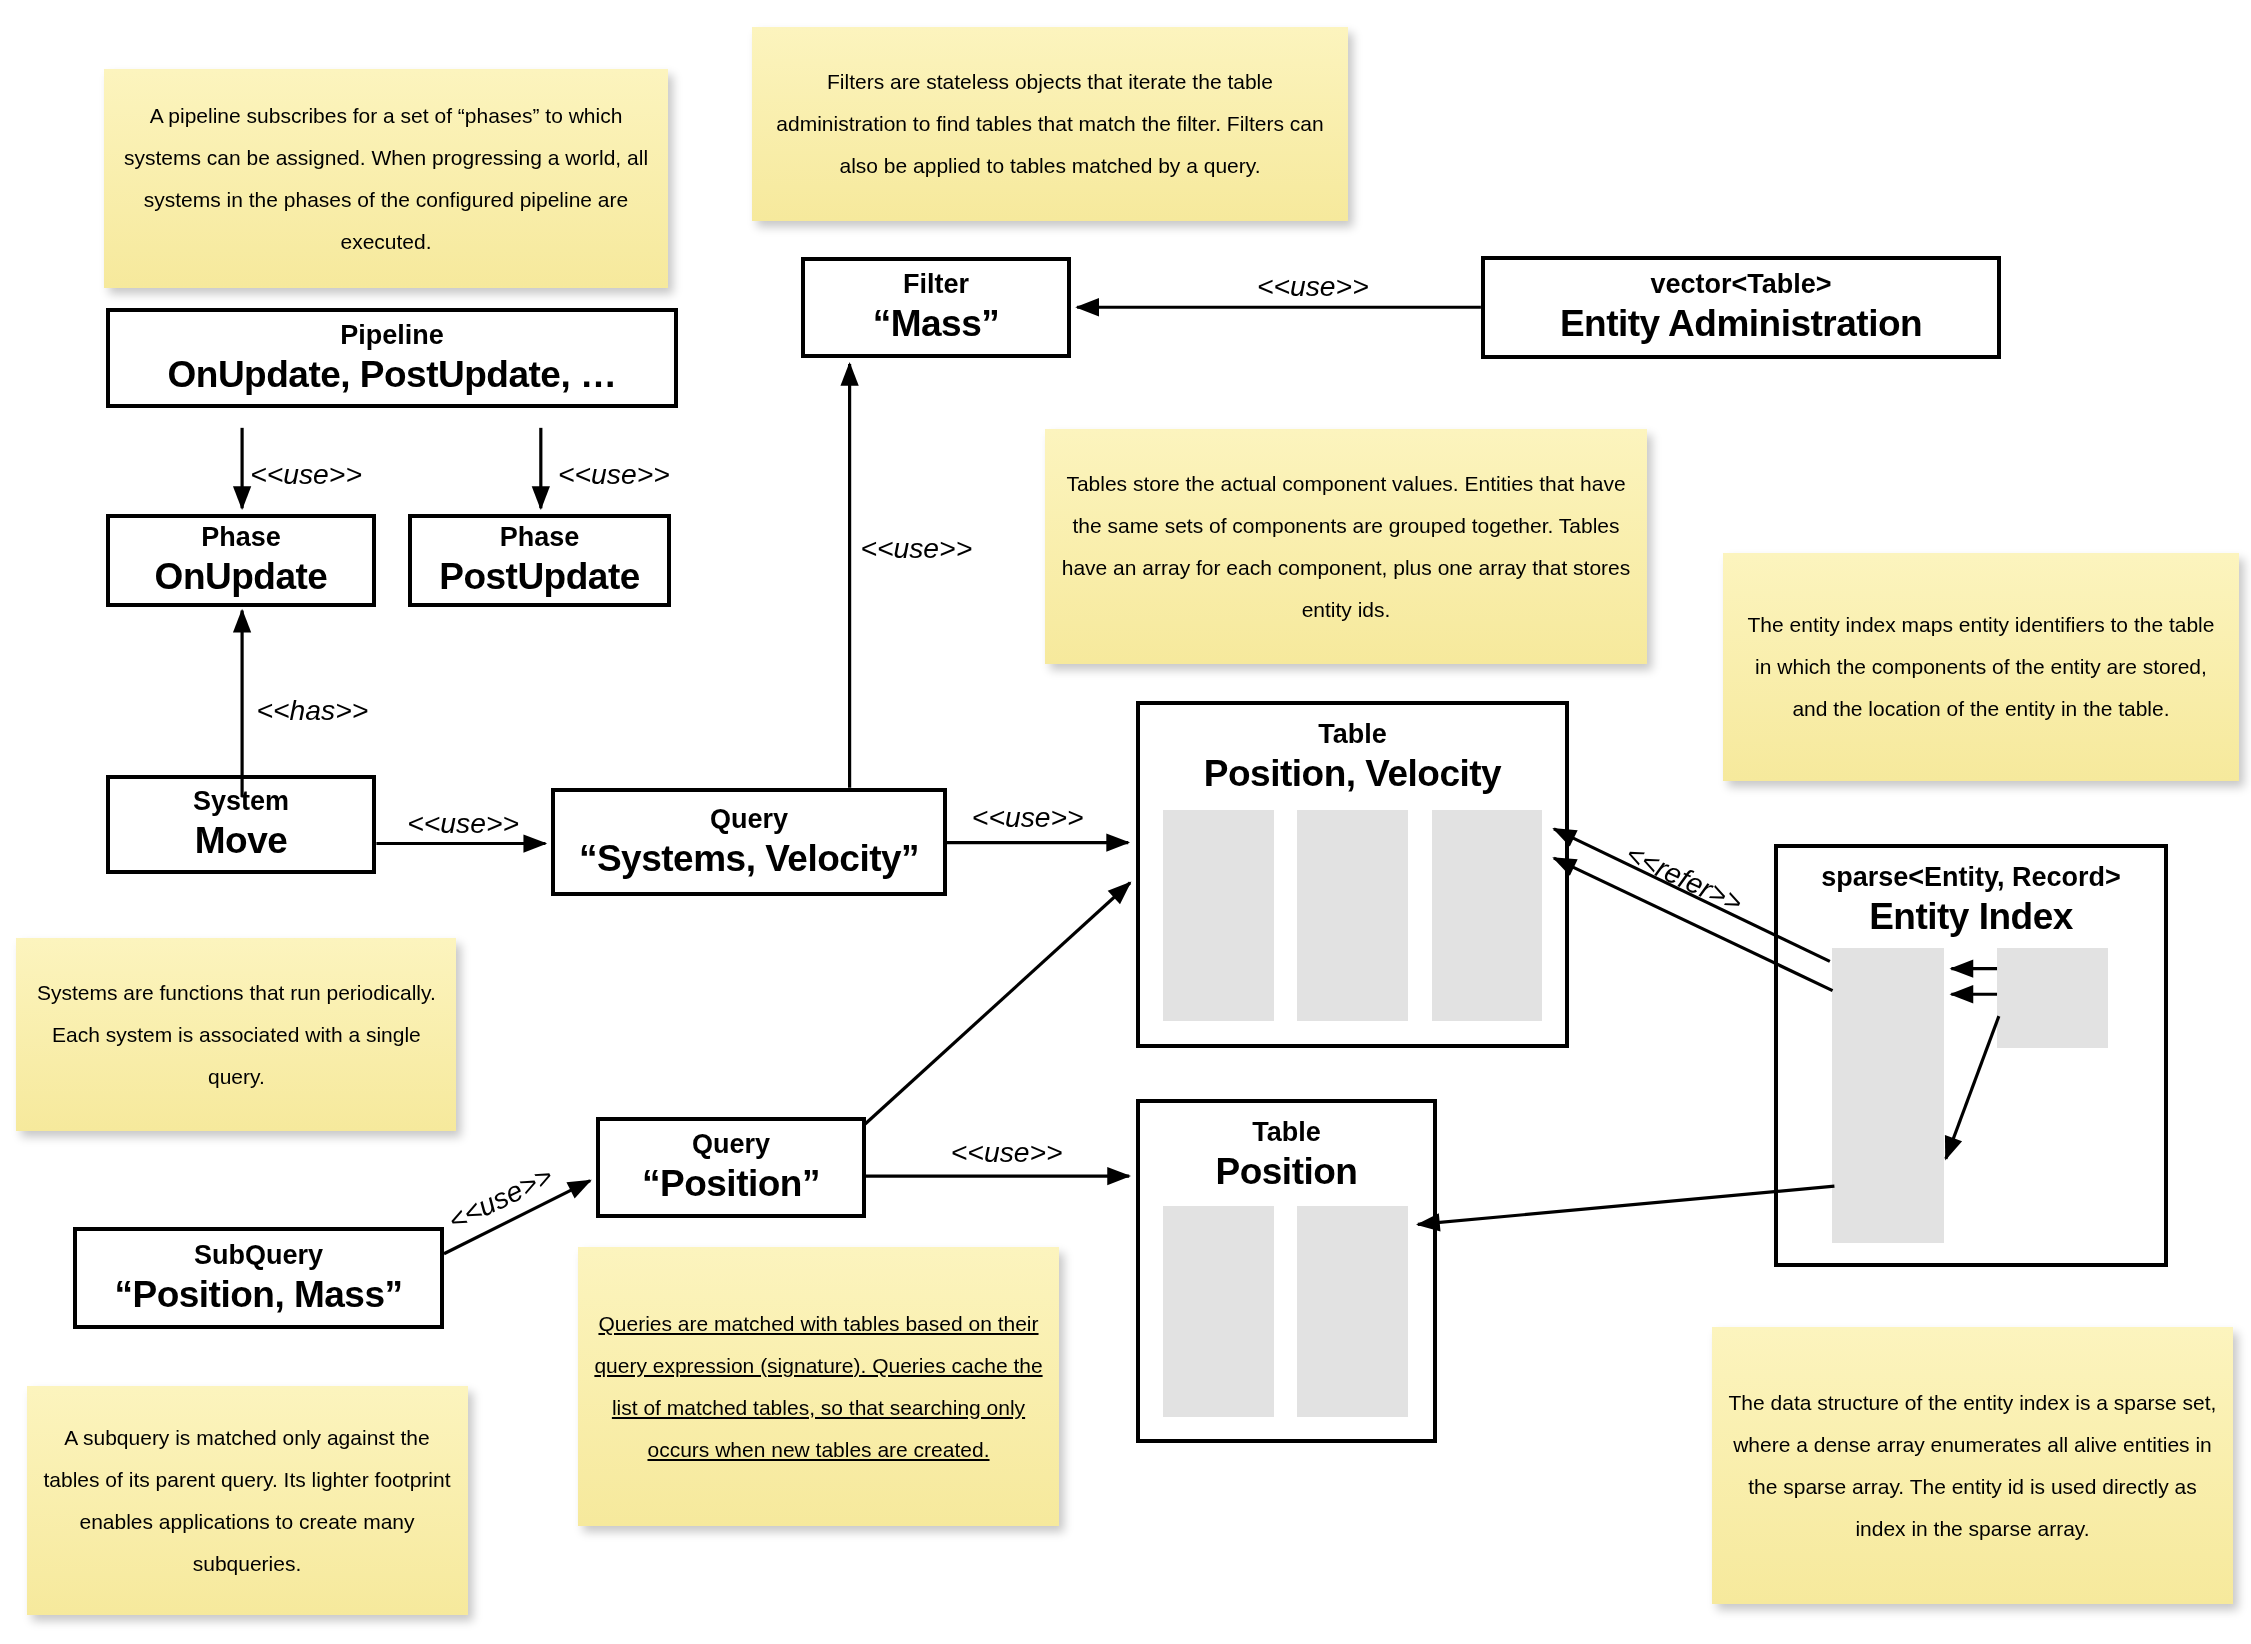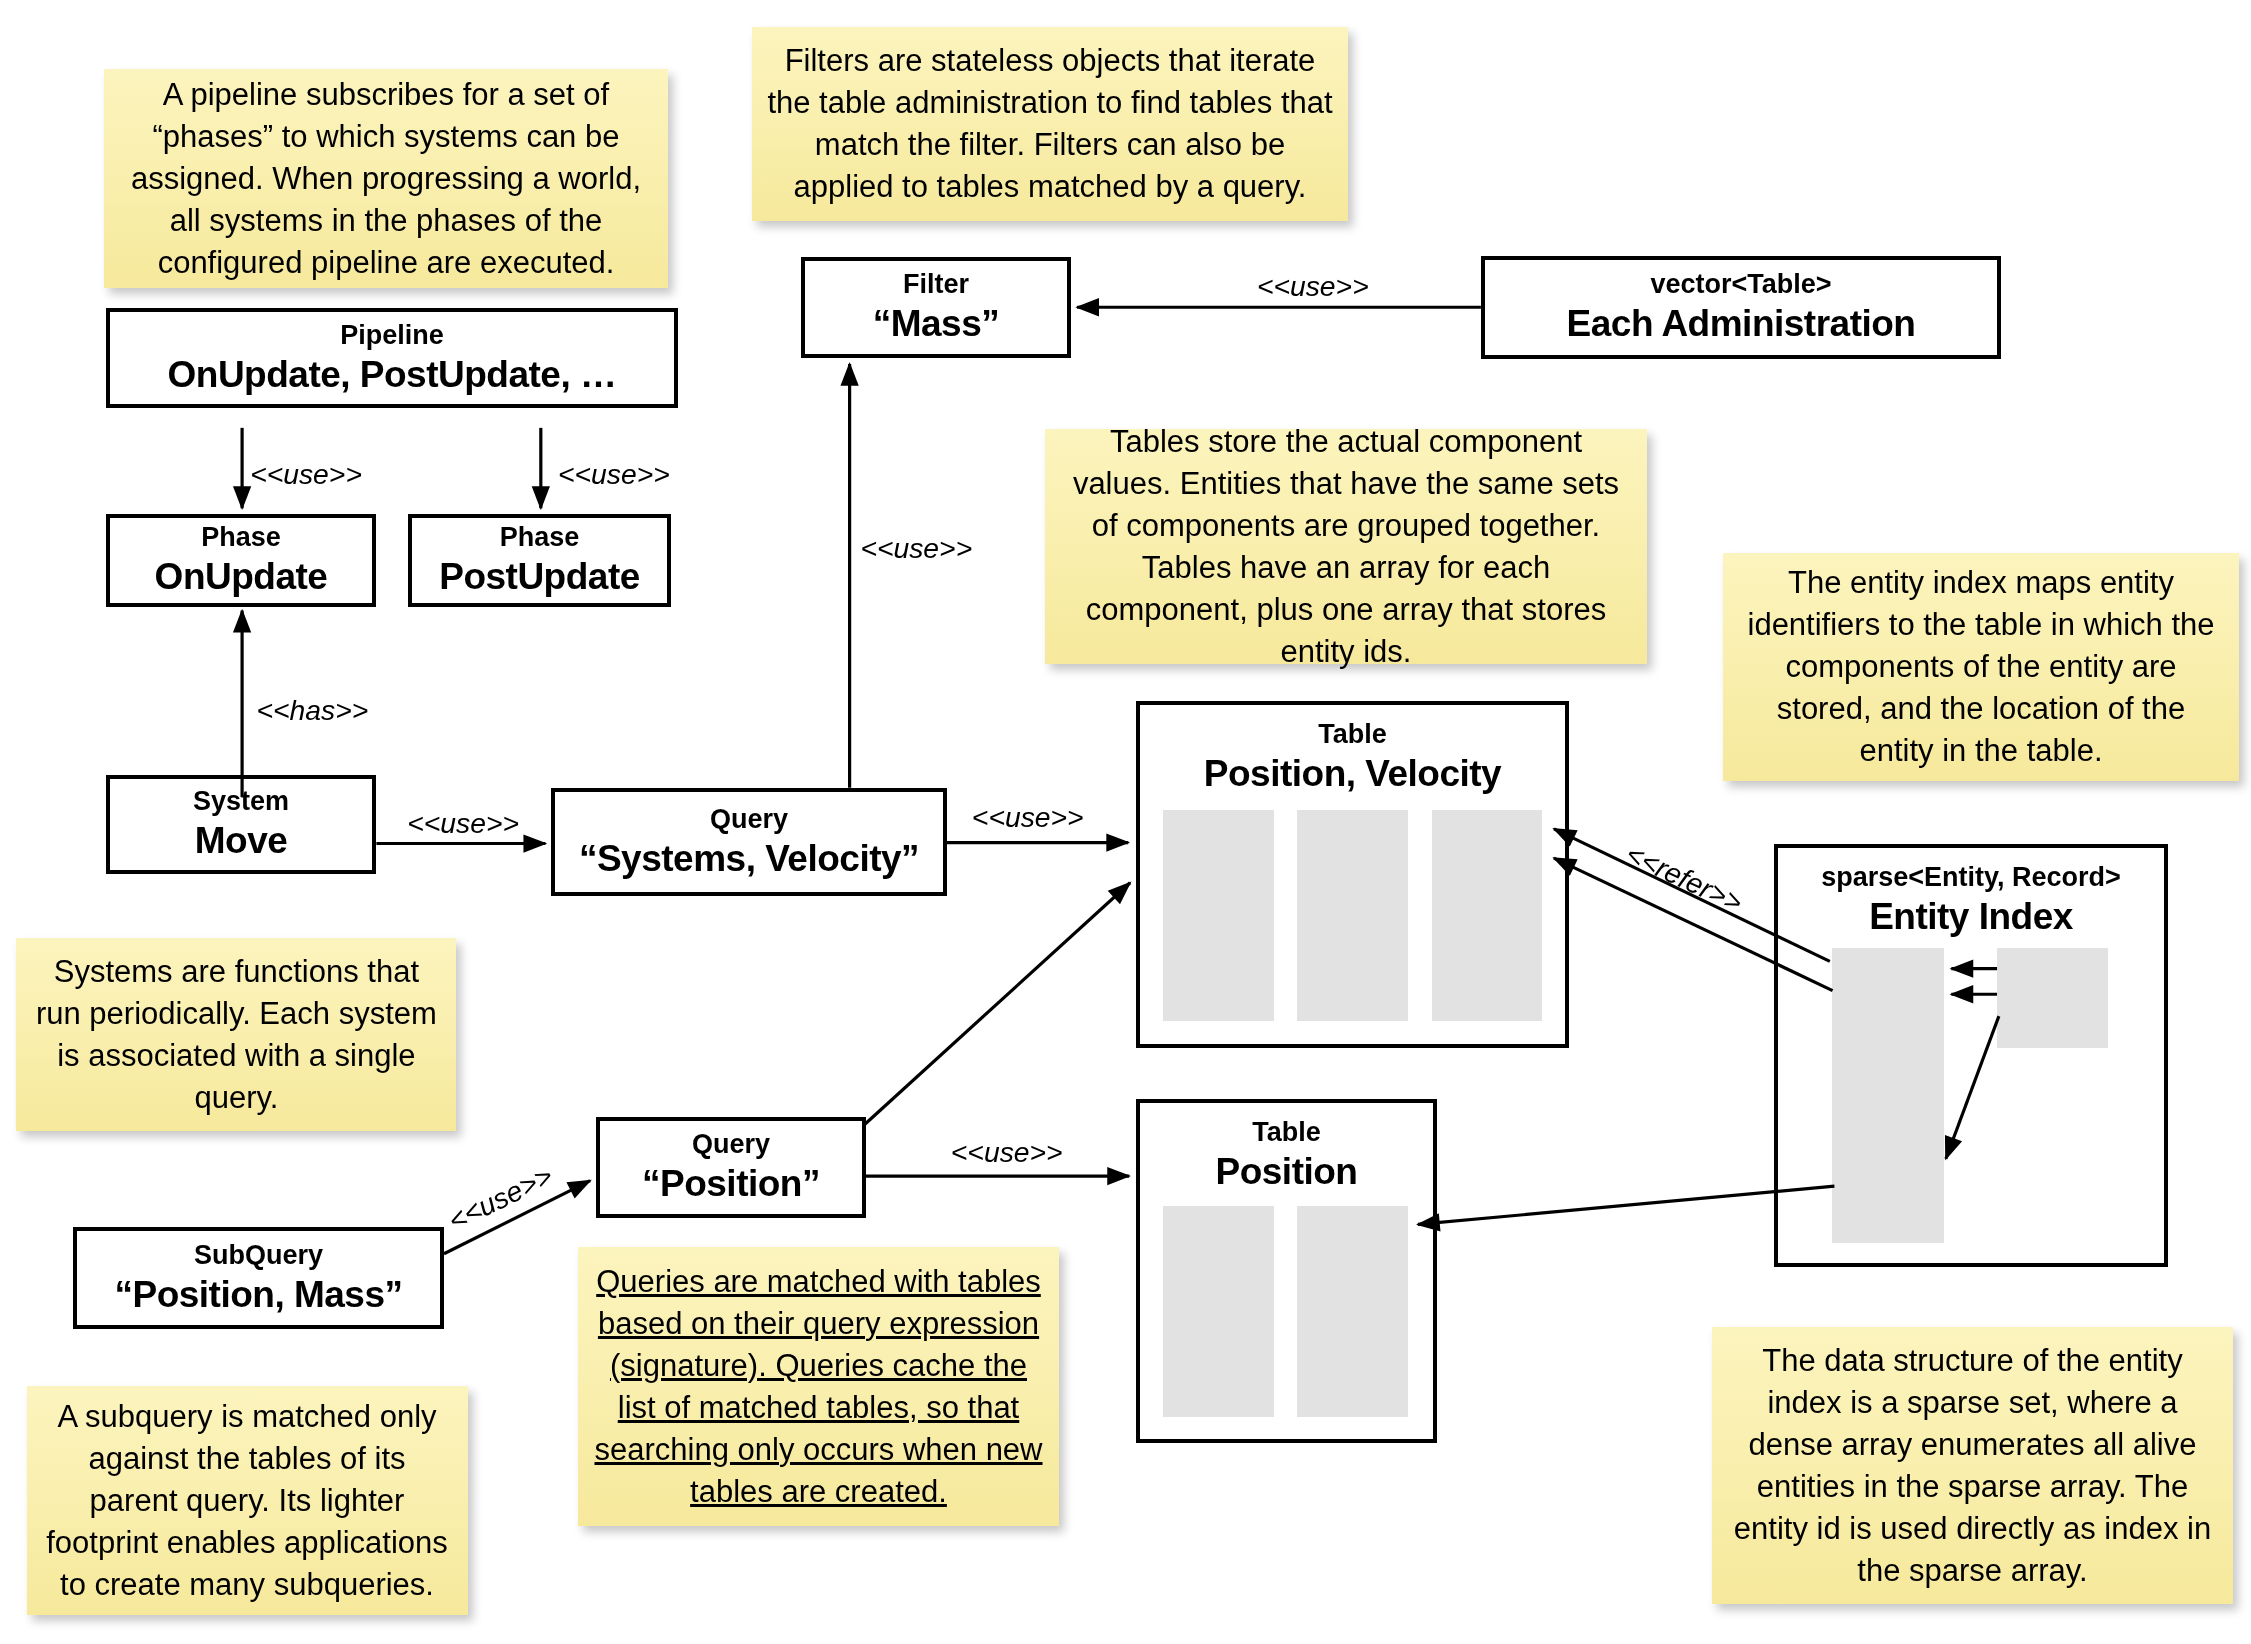"Filters are stateless objects that" .note { font-size: 31px -> 21px }
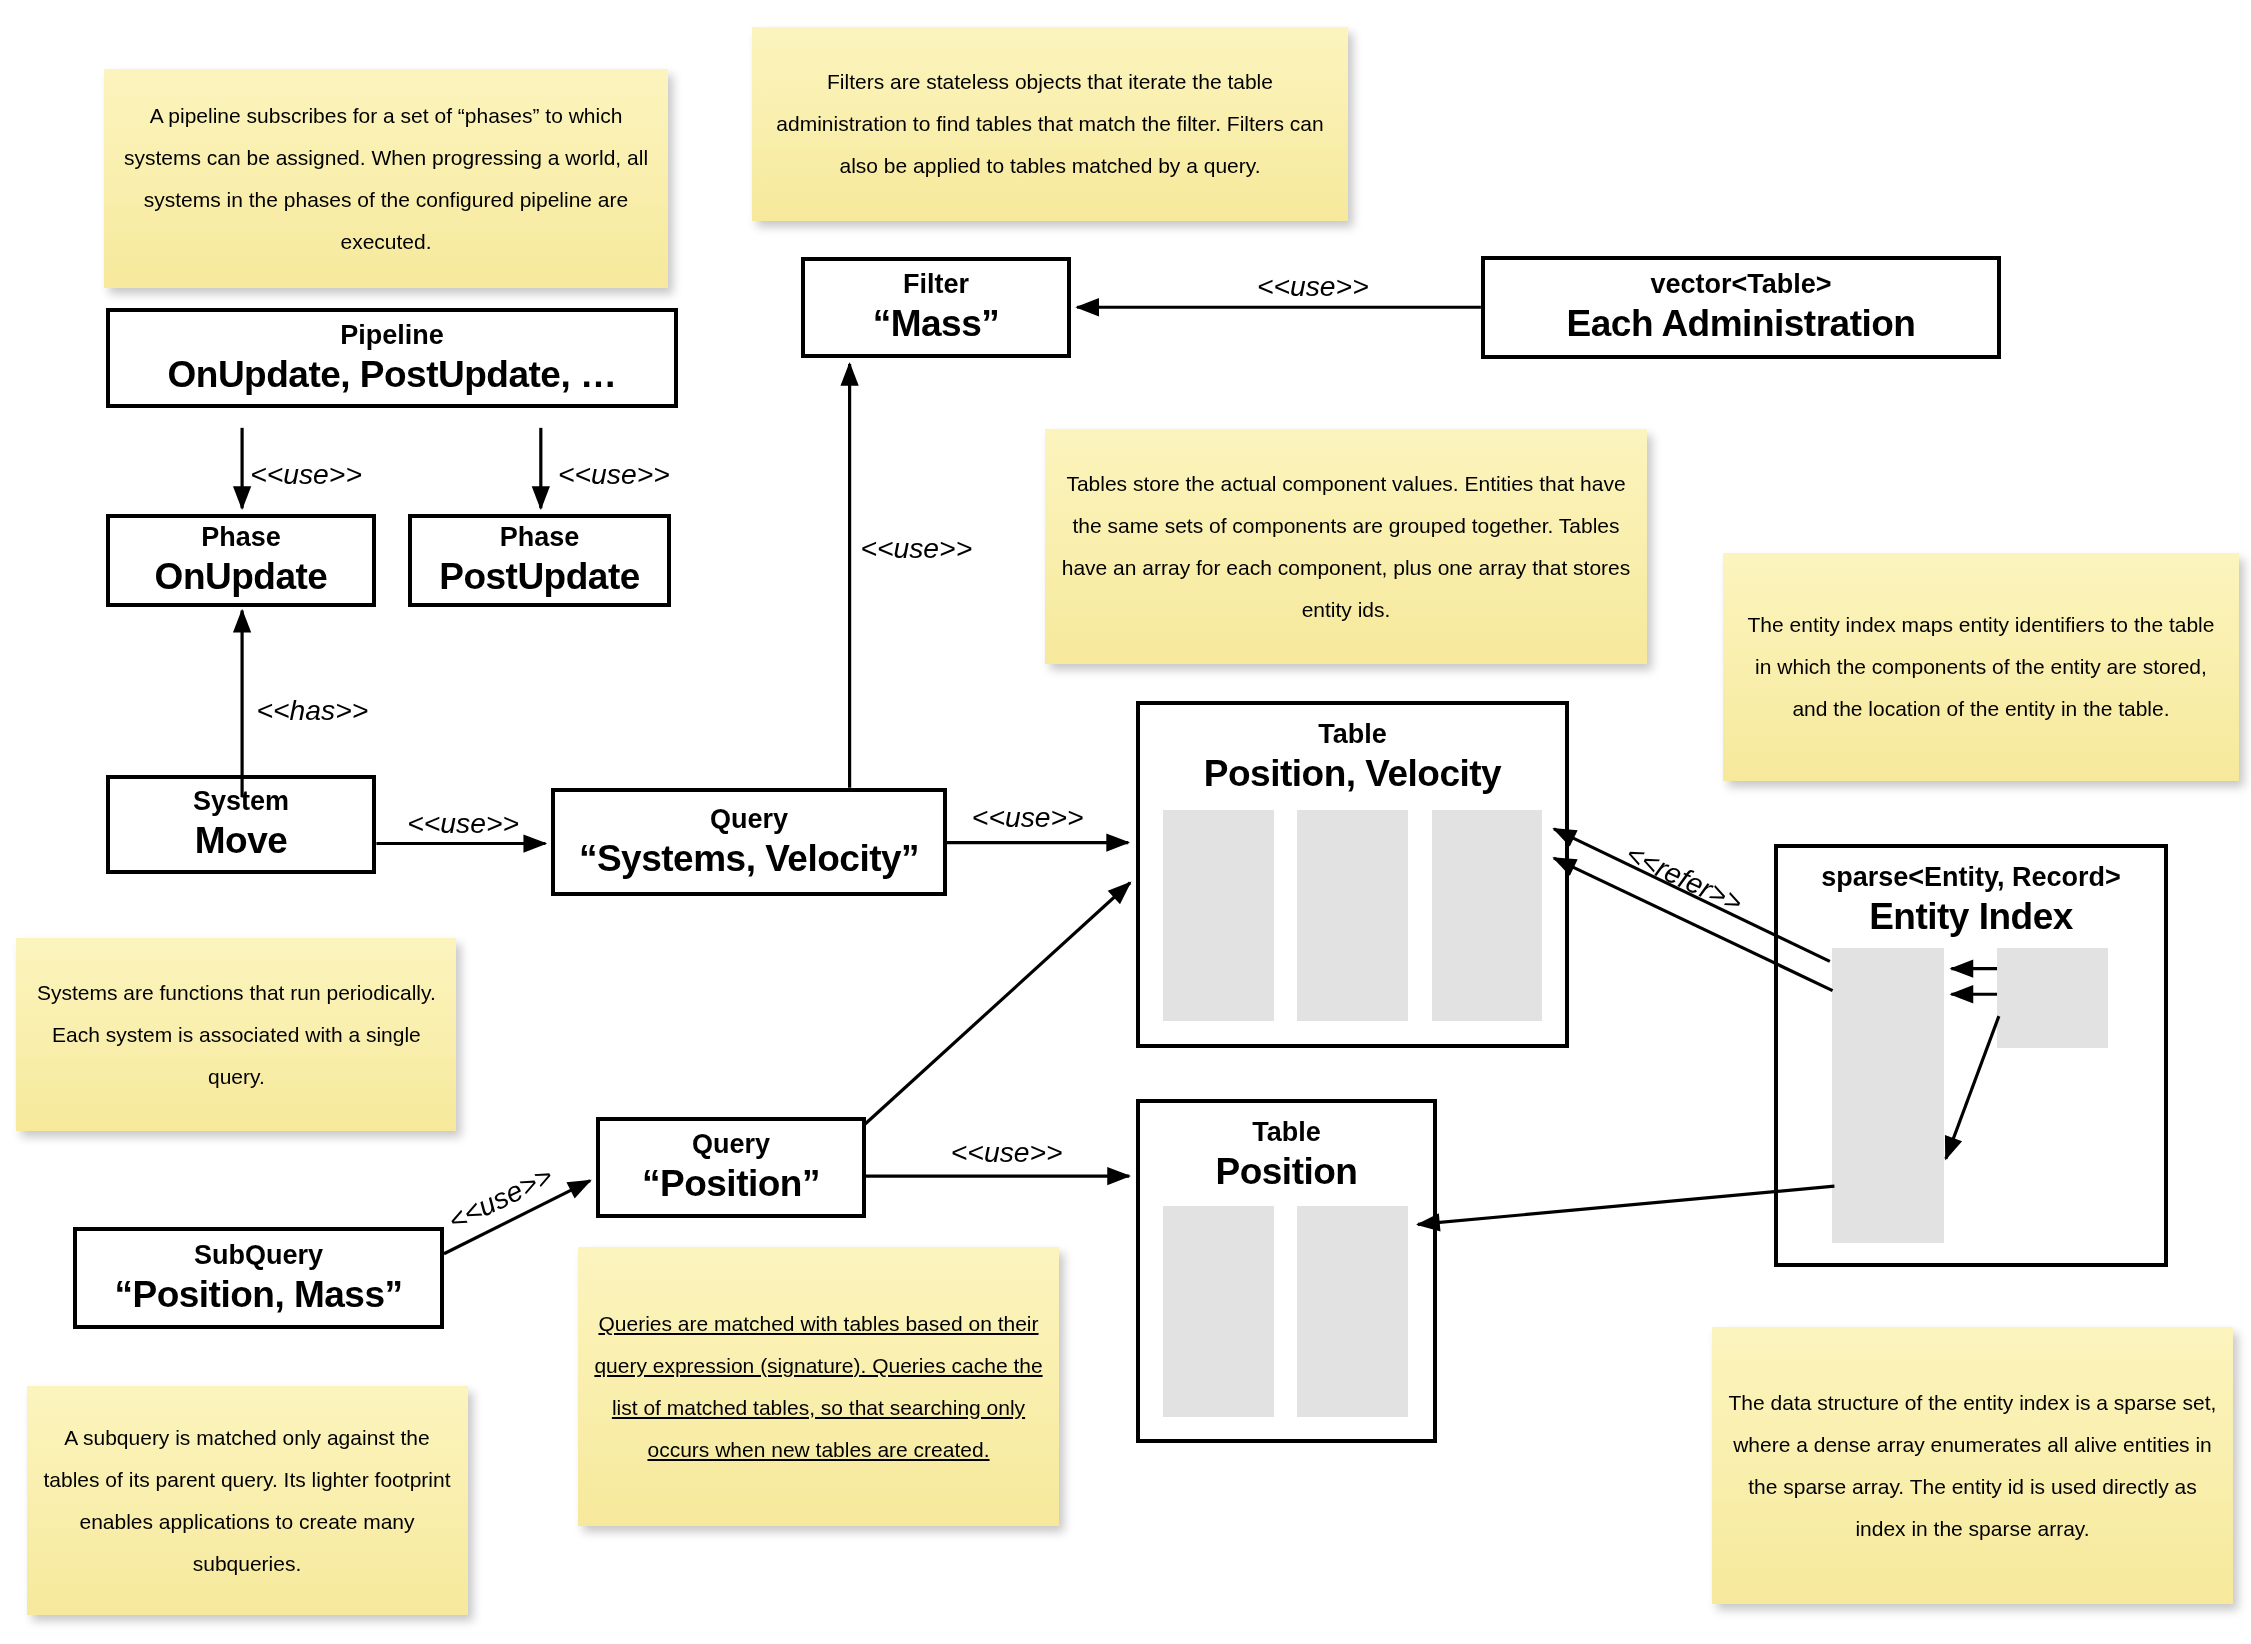"Each Administration" div.node-name { text: Each -> Entity }
